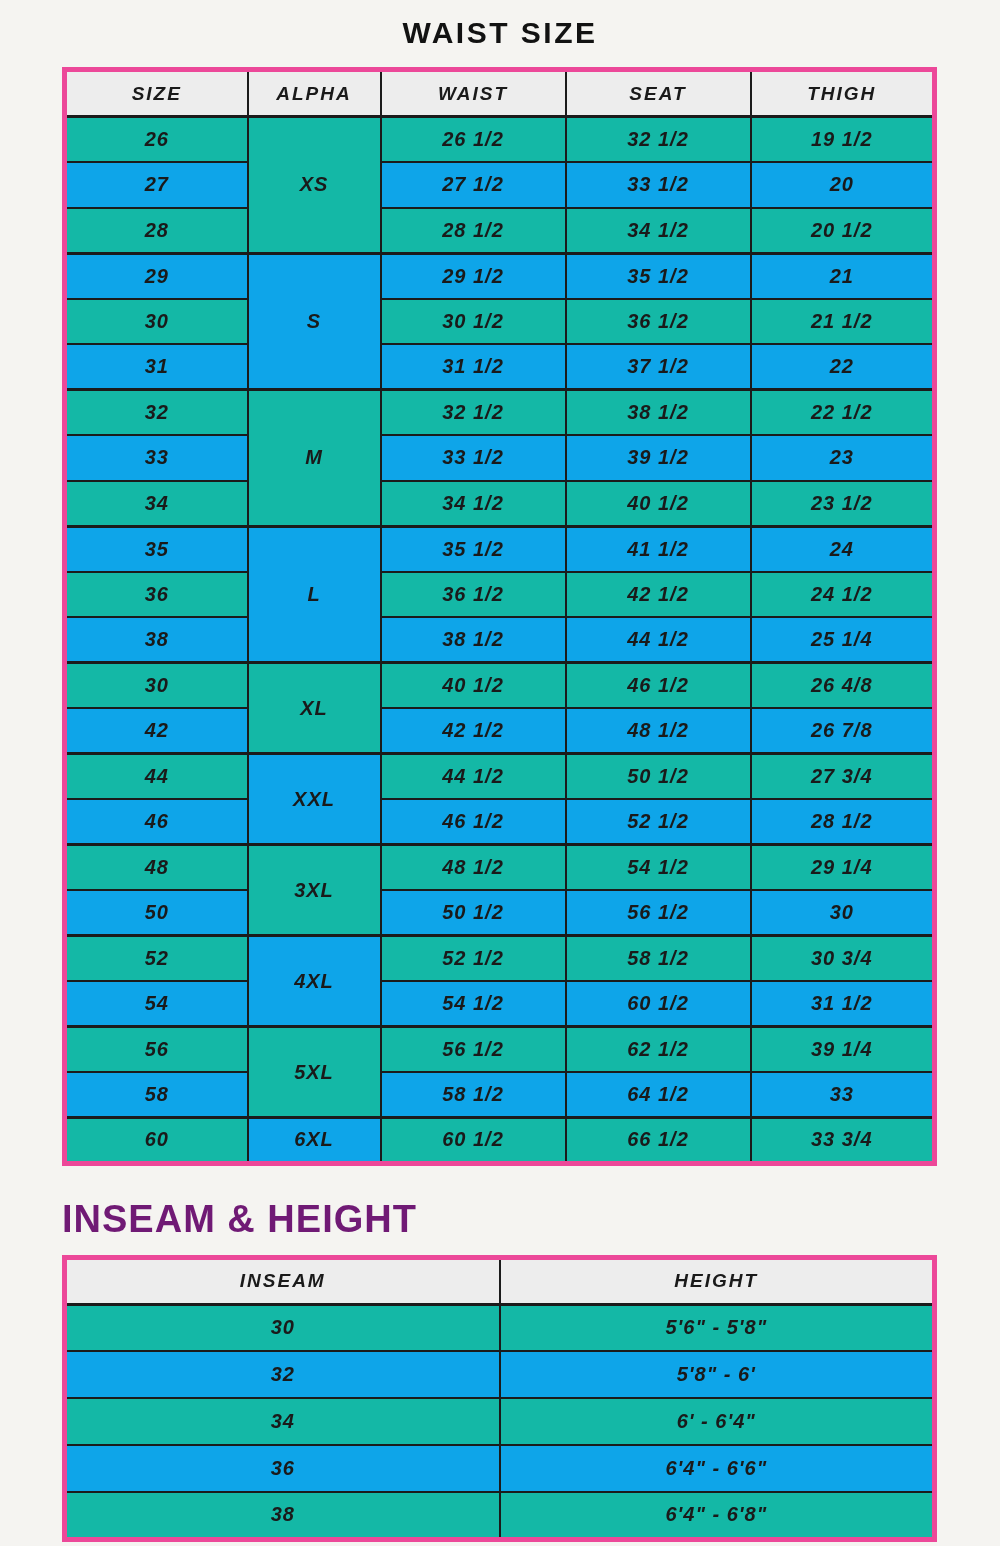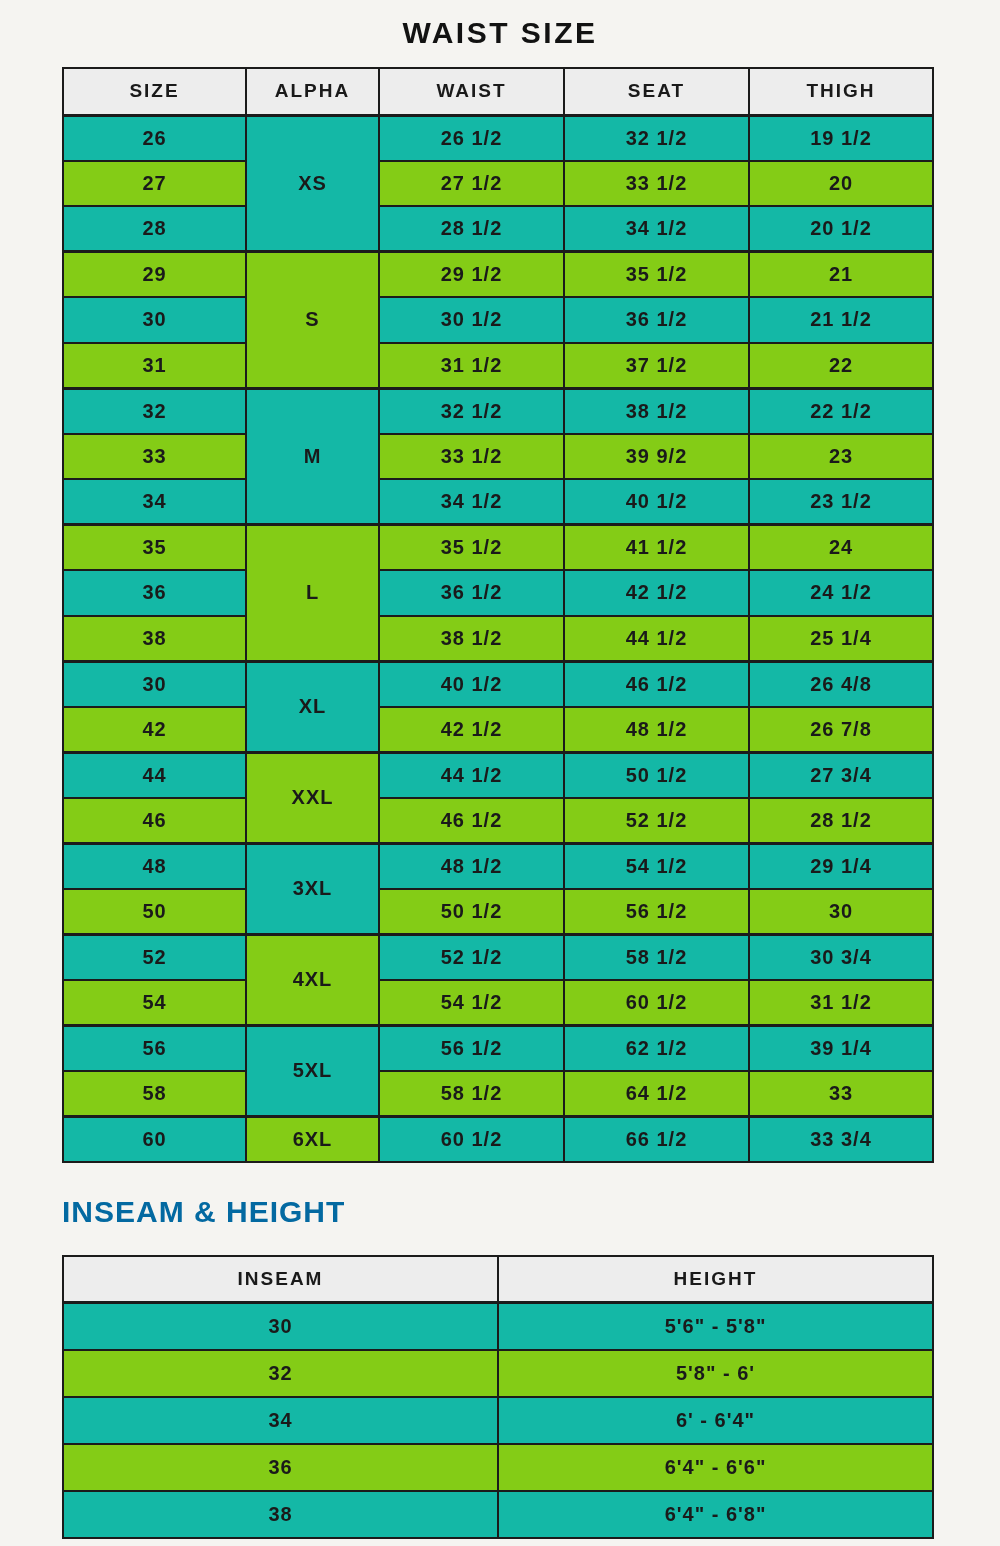"SIZE" table { border: 1px solid #ec4899 -> 5px solid #ec4899; font-style: none -> italic }
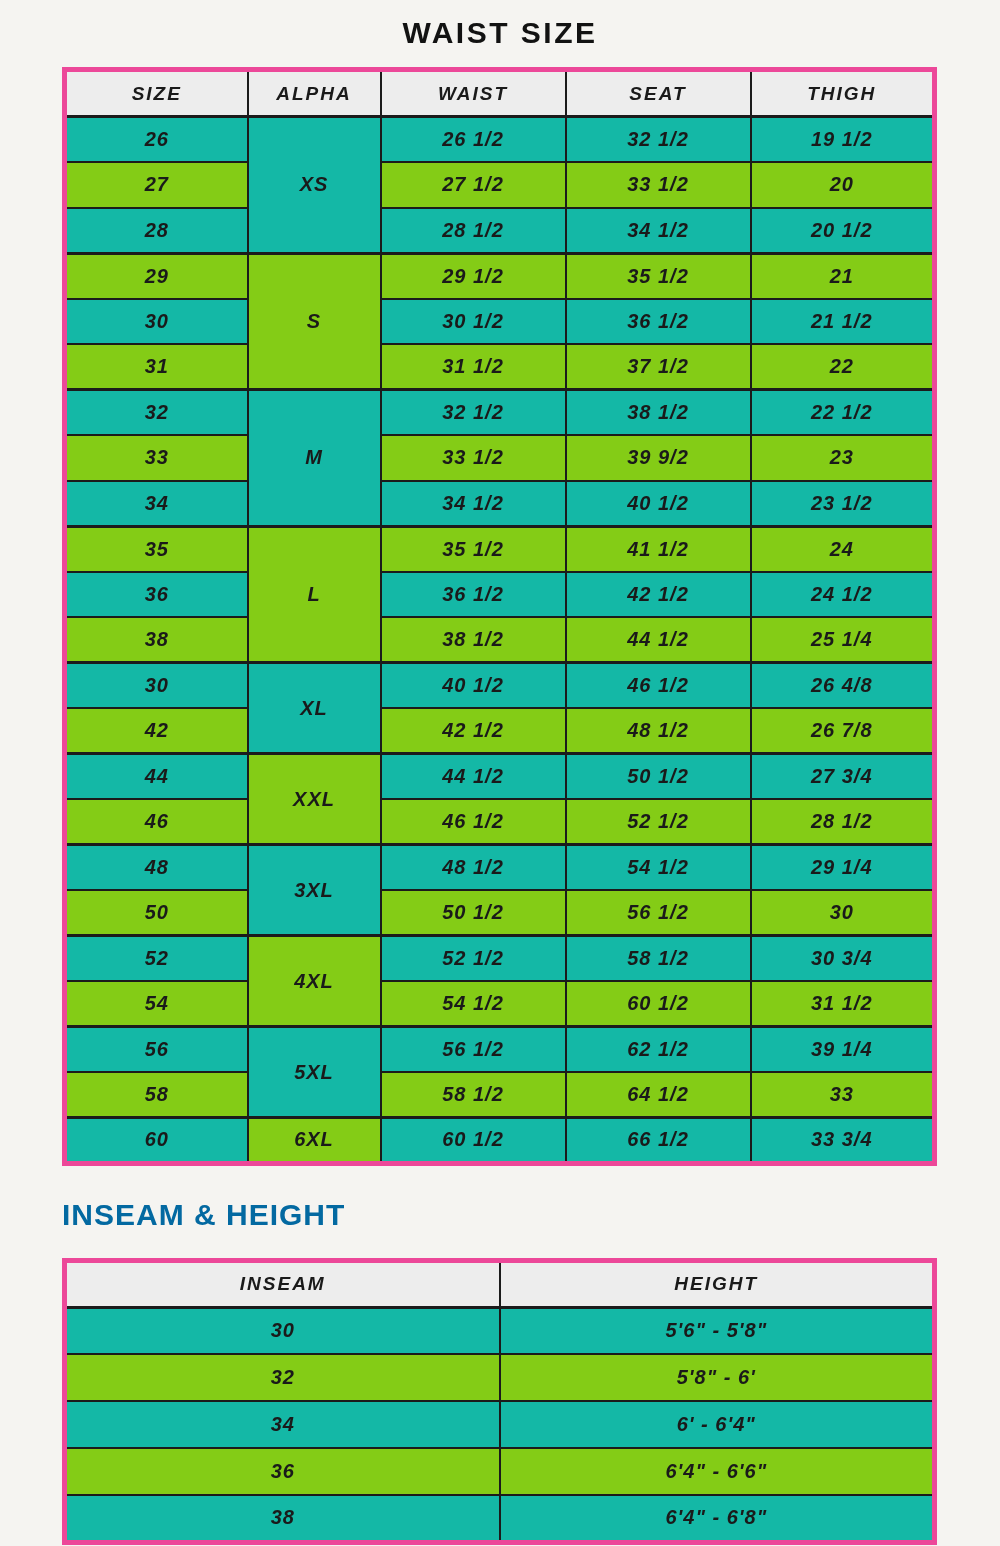"27" td.gray { background: #84cc16 -> #0ea5e9 }
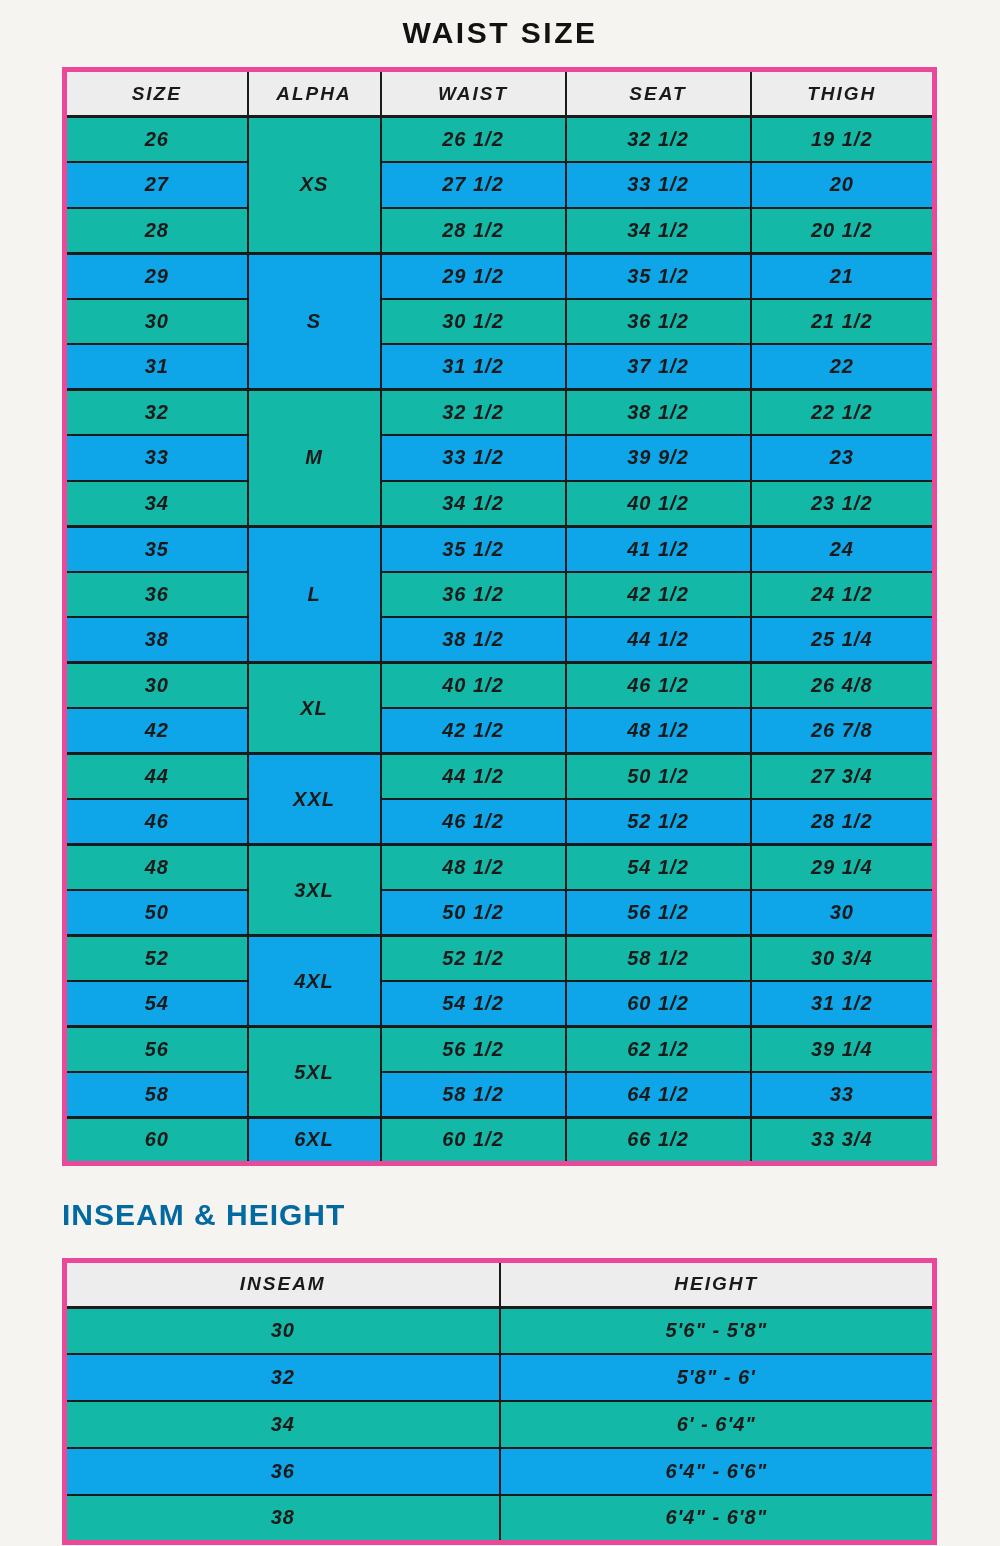"39 9/2" td.gray { text: 9/2 -> 1/2 }
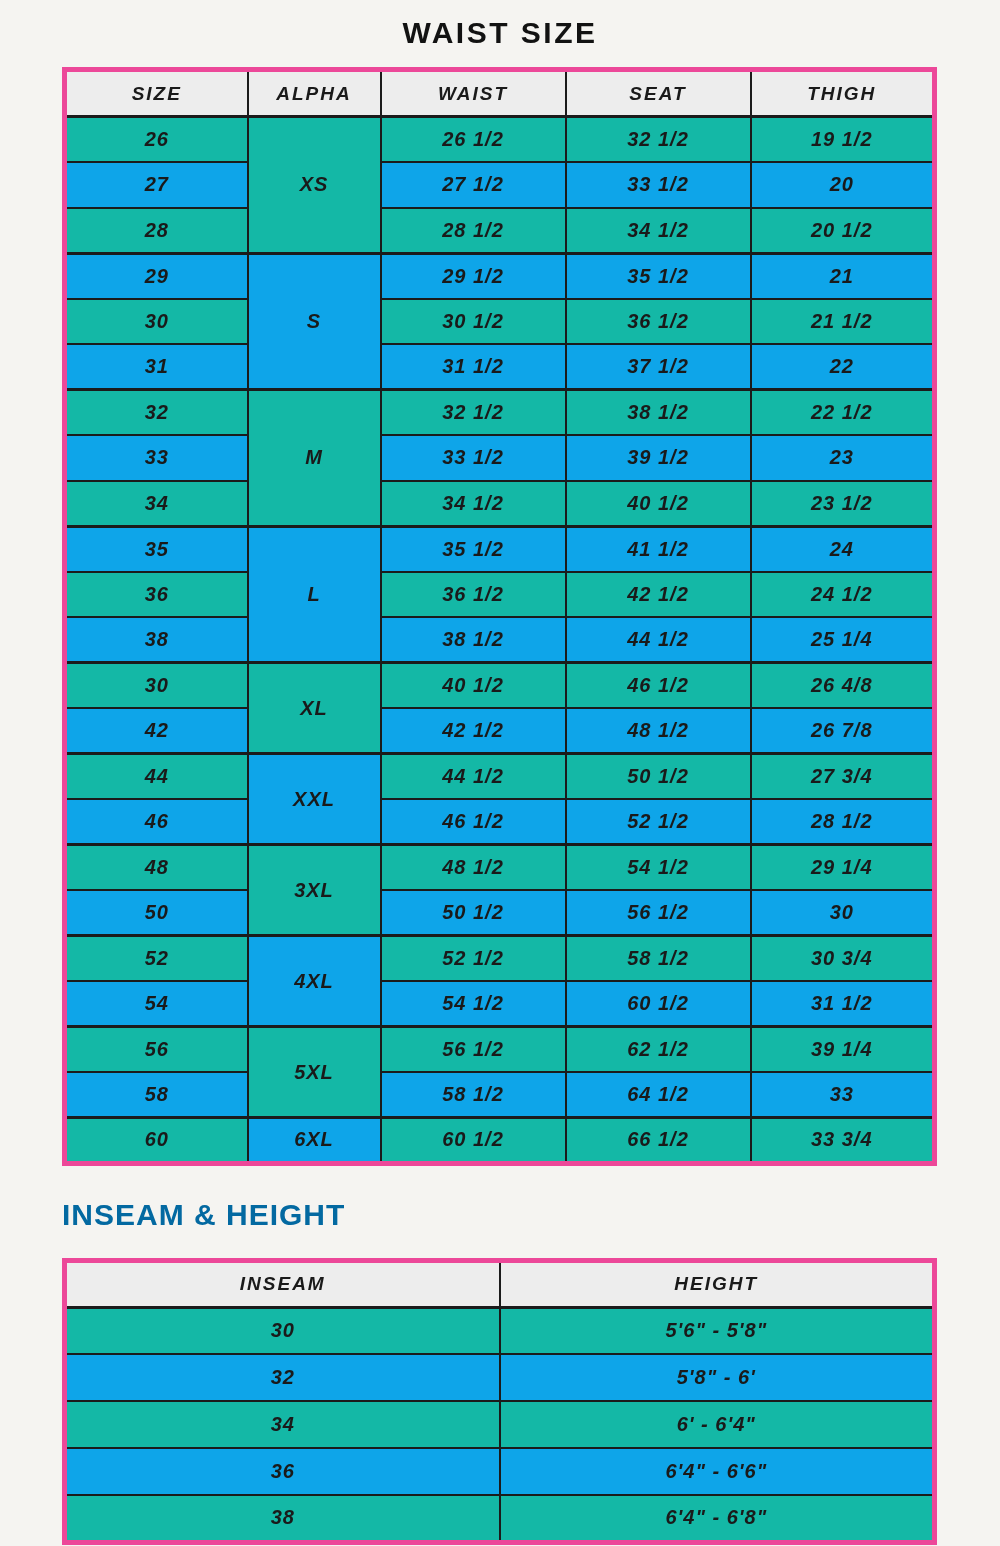"INSEAM & HEIGHT" .section-title { color: #0369a1 -> #701a75; font-size: 30px -> 38px; margin: 32px 0 26px 0 -> 32px 0 14px 0 }
